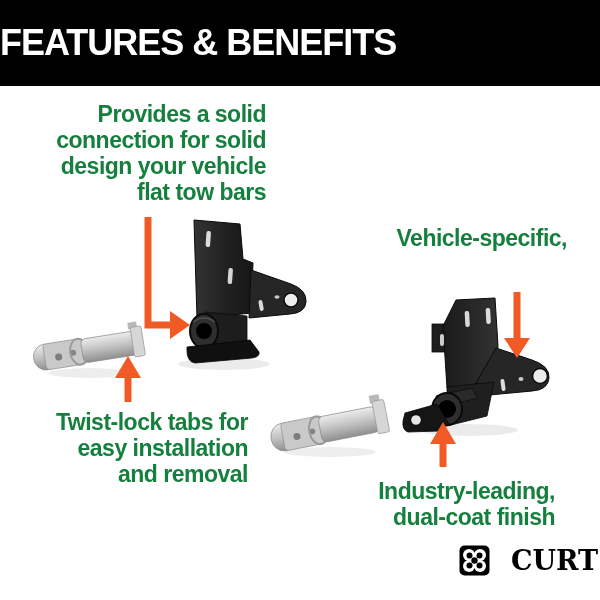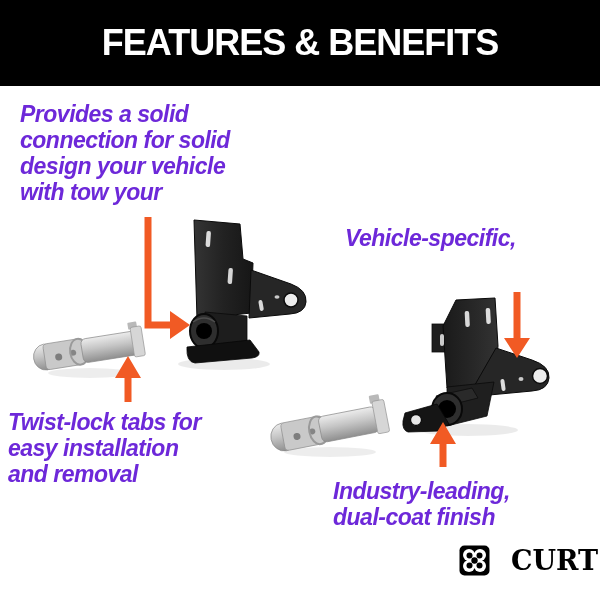"FEATURES & BENEFITS" .header { justify-content: center -> none }
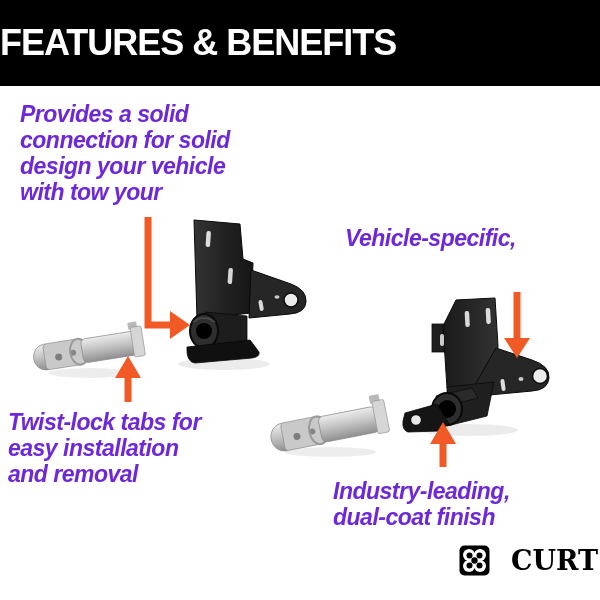"Provides a solid" .callout { color: #6d28d9 -> #15803d; font-style: italic -> none; text-align: left -> right }
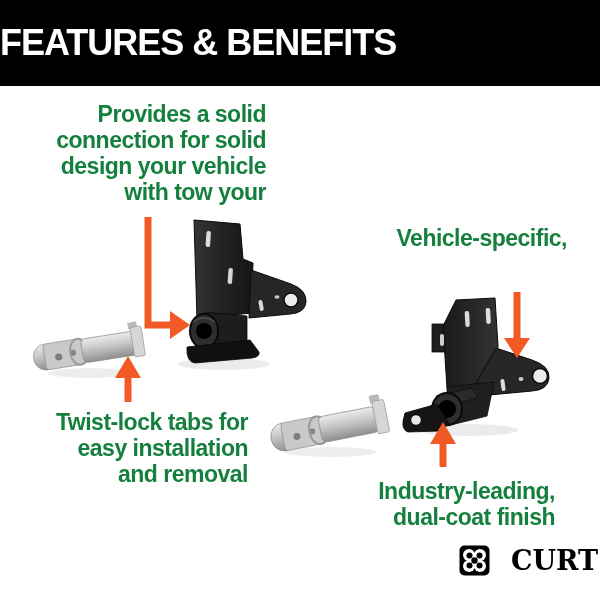"with tow your" div { text: with tow your -> flat tow bars }
